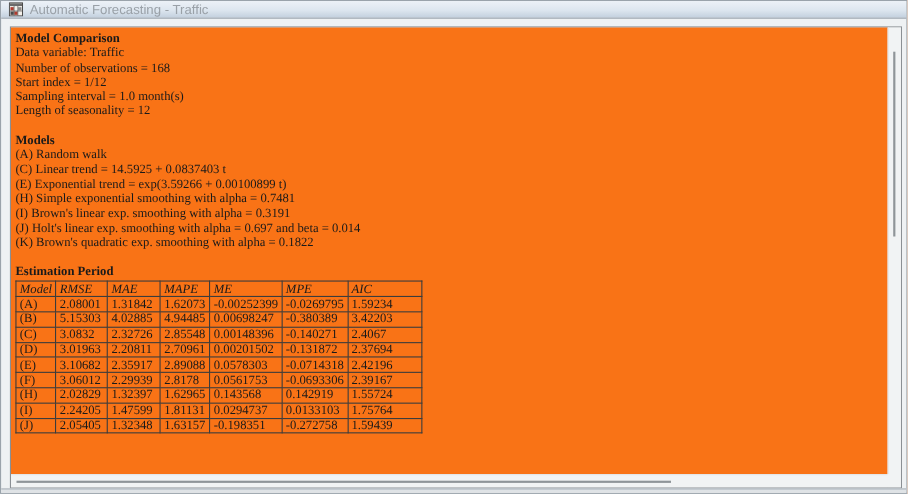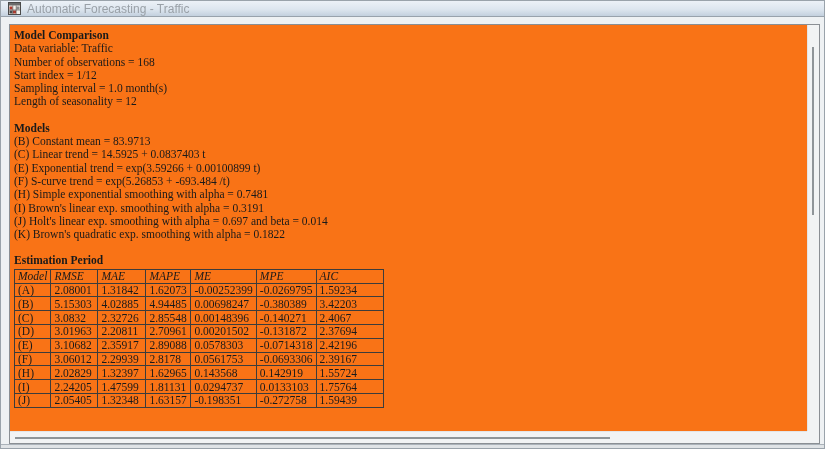"(A) Random walk" div.line { html: none -> <div>(A) Random walk</div> }
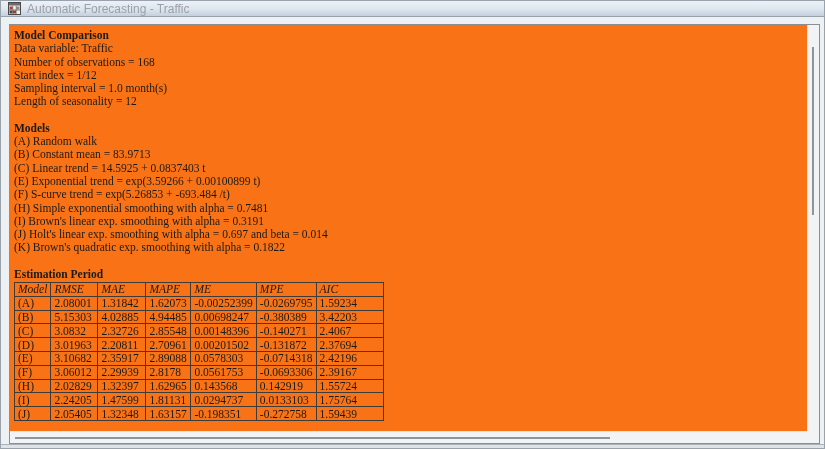"(B) Constant mean = 83.9713" div.line { html: <div>(B) Constant mean = 83.9713</div> -> none }
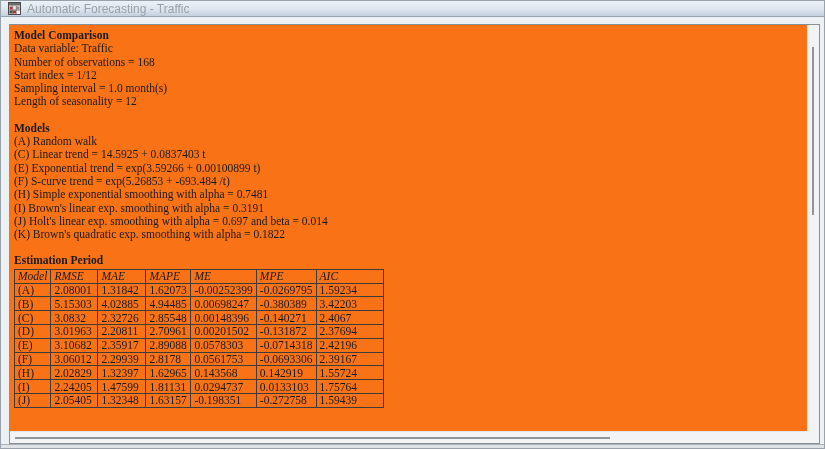"(F) S-curve trend = exp(5.26853" div.line { html: <div>(F) S-curve trend = exp(5.26853 + -693.484 /t)</div> -> none }
